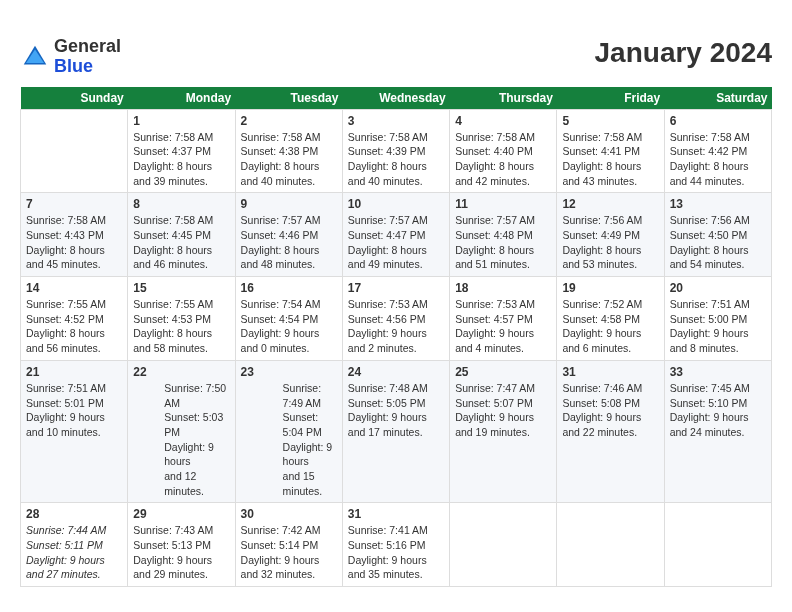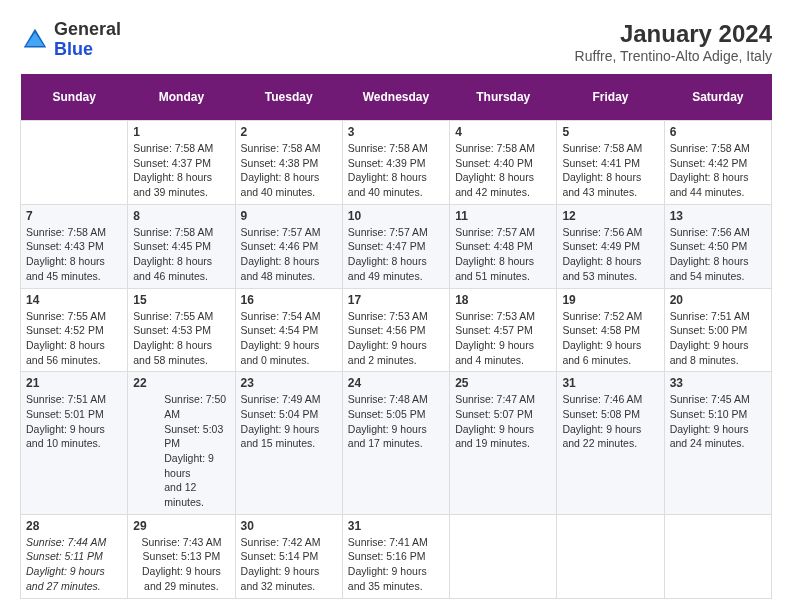"General" .header { margin-top: none -> 17px }
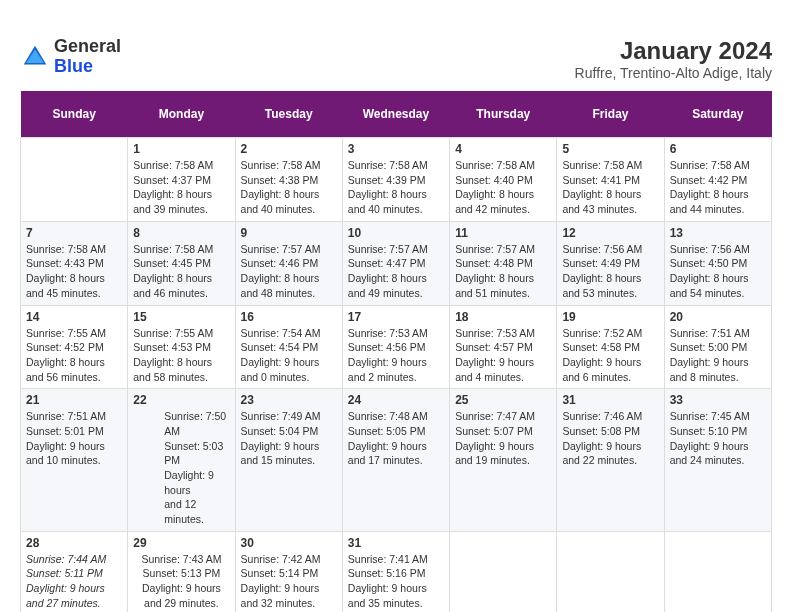"January 2024" .month-title { font-size: 24px -> 28px }
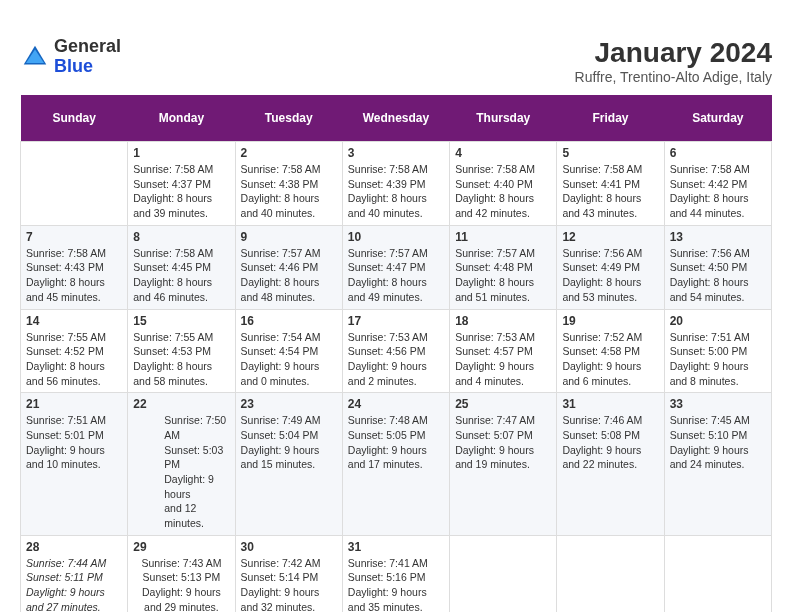"Ruffre, Trentino-Alto Adige, Italy" div.location-title { html: <div>Ruffre, Trentino-Alto Adige, Italy</div> -> none }
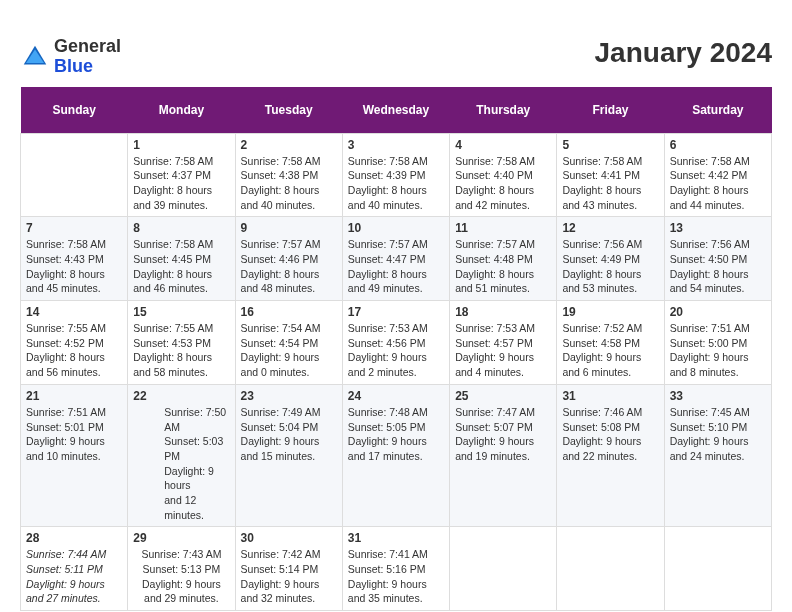"Sunday" th { background-color: #701a75 -> #15803d; padding: 16px 4px -> 4px 4px; text-align: center -> right }
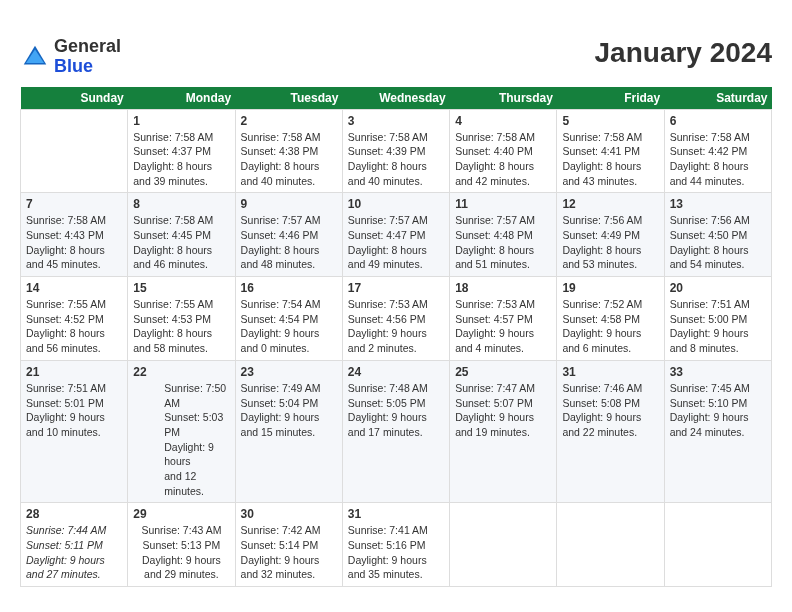"Sunrise: 7:49 AM" div.day-info { margin-left: none -> 42px }
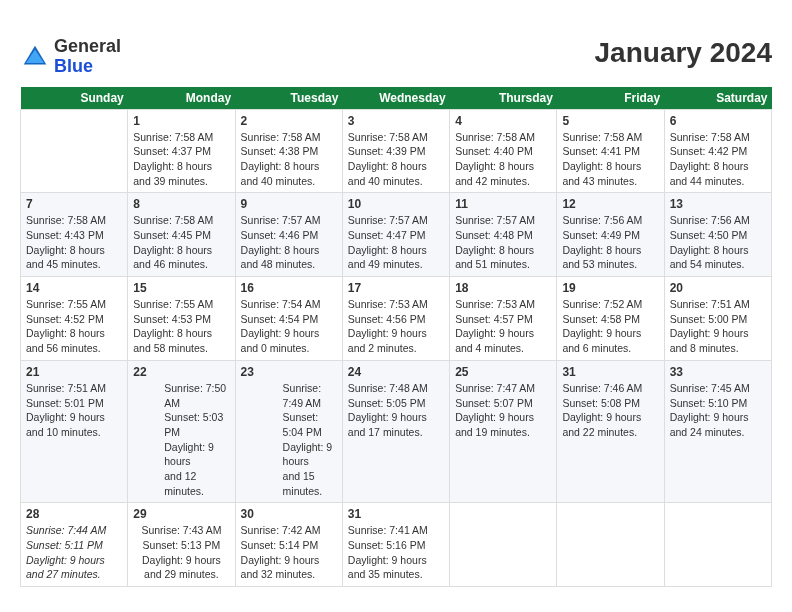"Sunrise: 7:43 AM" div.day-info { text-align: center -> none }
